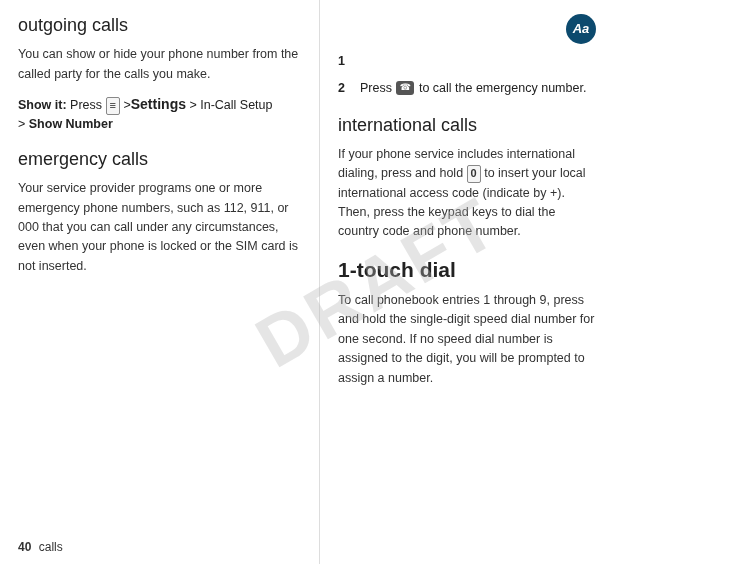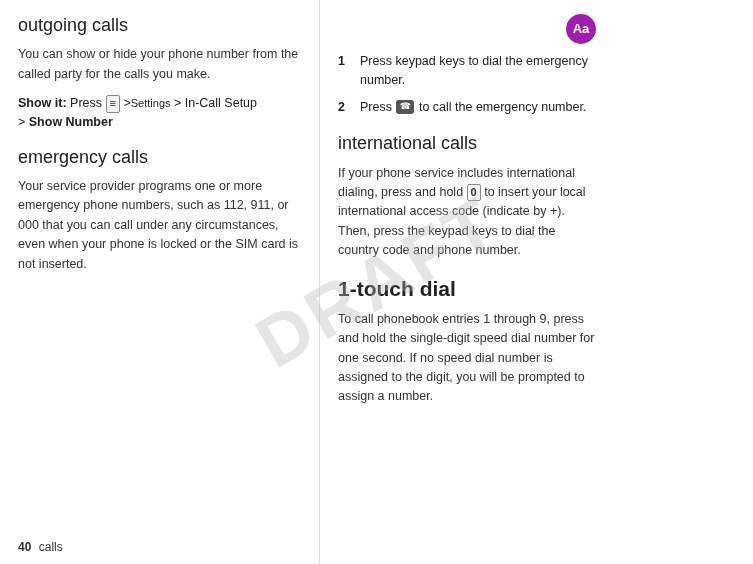"Aa" .icon-aa { background: #a21caf -> #0c4a6e; font-style: none -> italic }
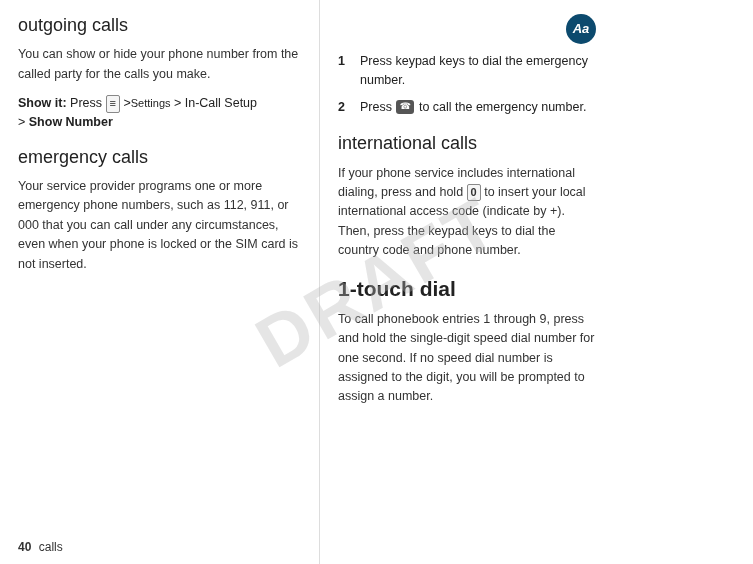"Press keypad keys to dial" span { html: <span>Press keypad keys to dial the emergency number.</span> -> none }
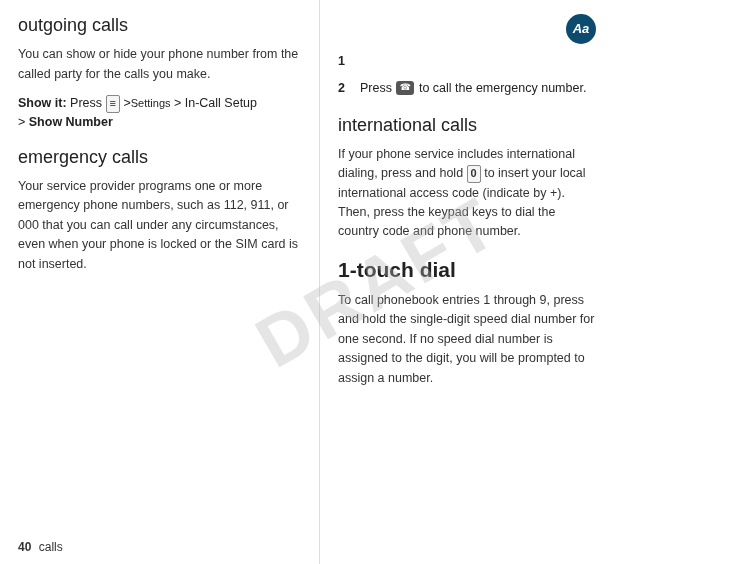"Settings" .settings-text { font-size: 11px -> 14px; font-weight: normal -> bold }
